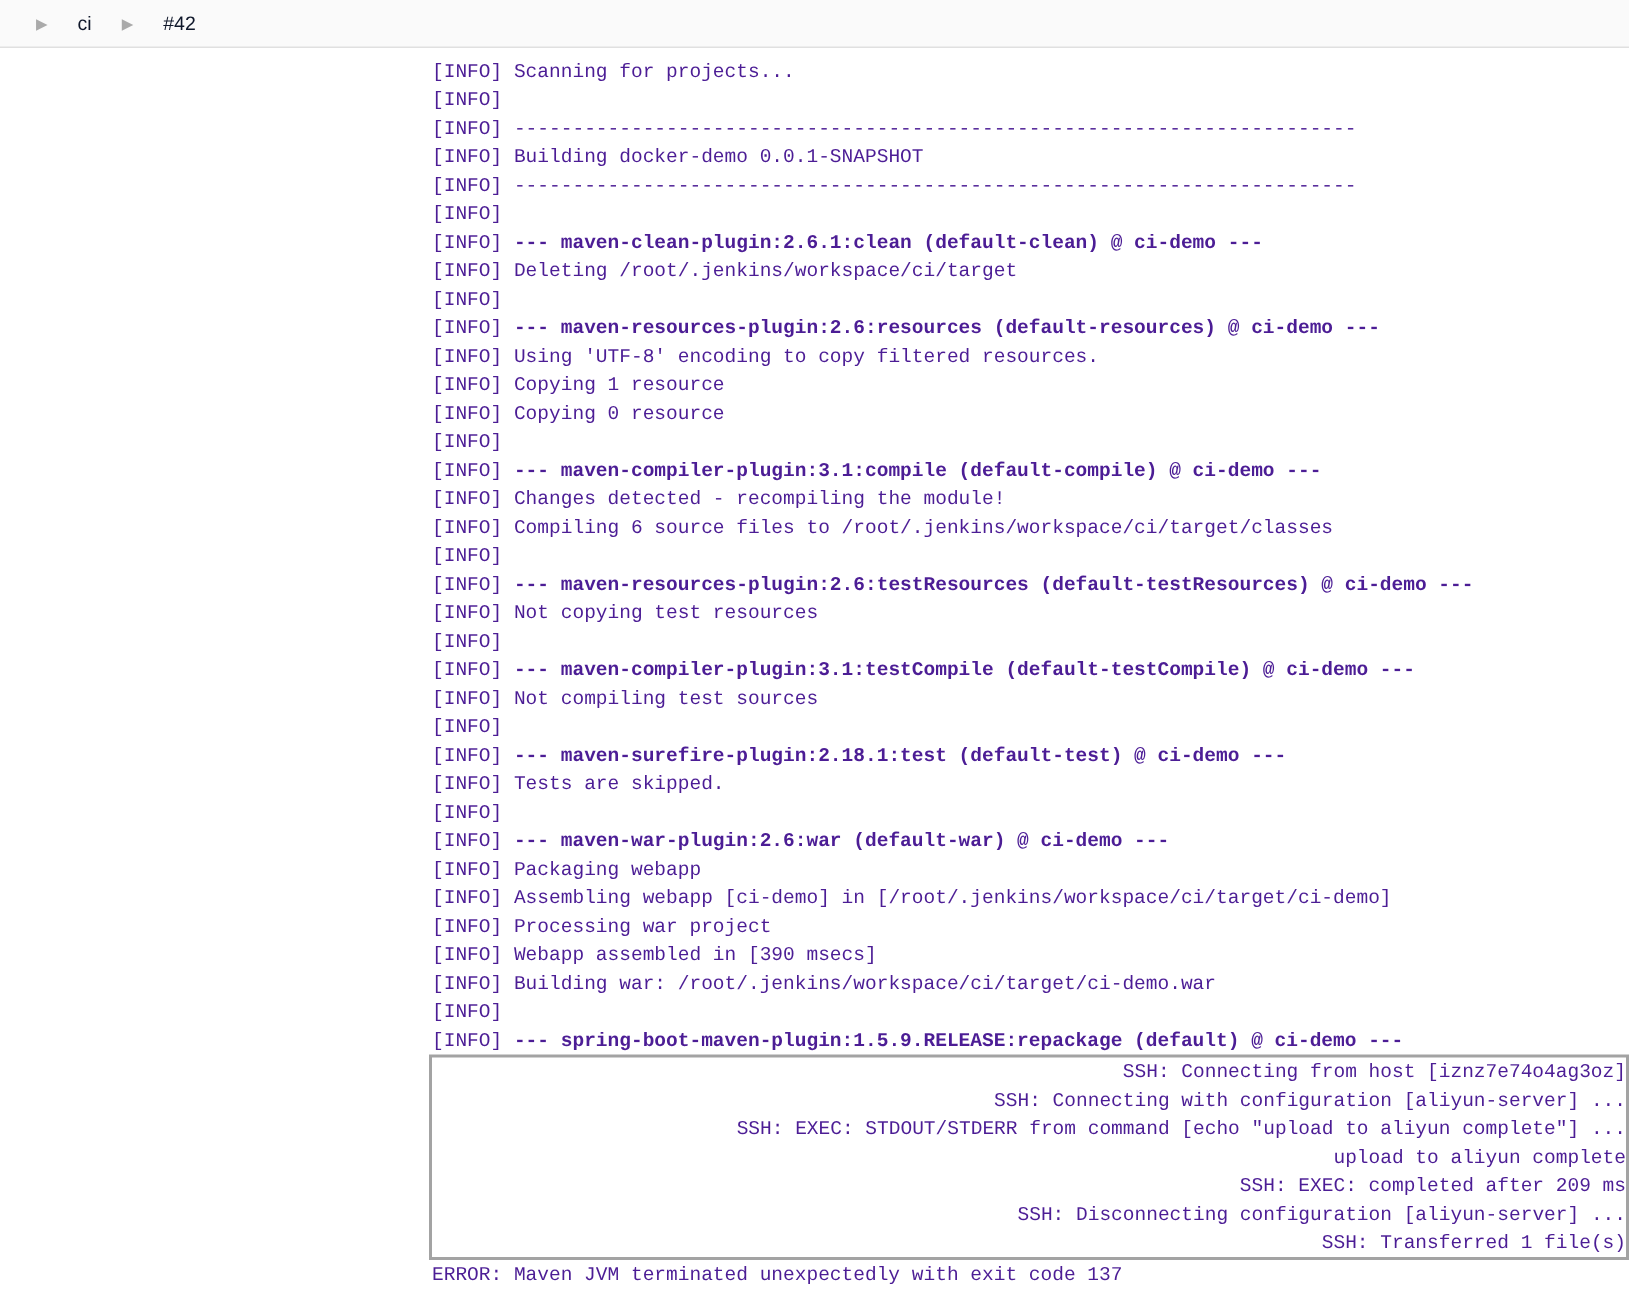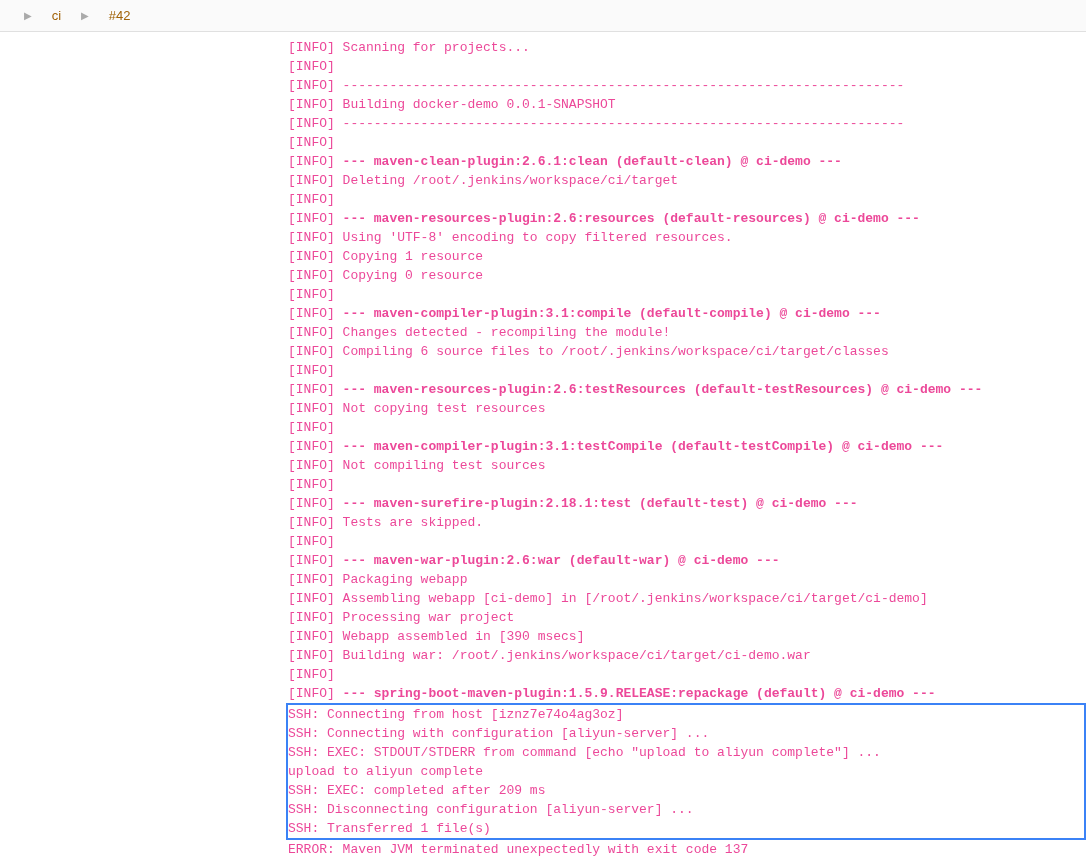"ci" .breadcrumb-item { color: #a16207 -> #0f172a }
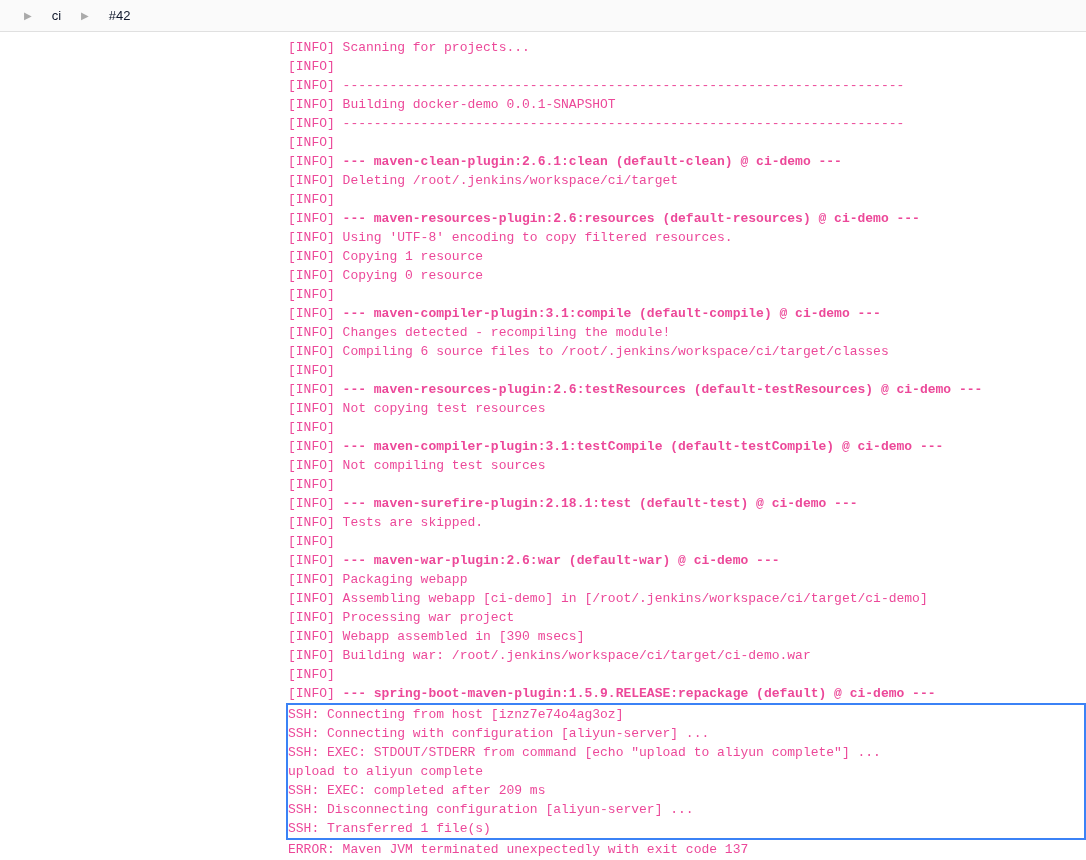"[INFO] Scanning for projects..." .console { color: #ec4899 -> #4c1d95 }
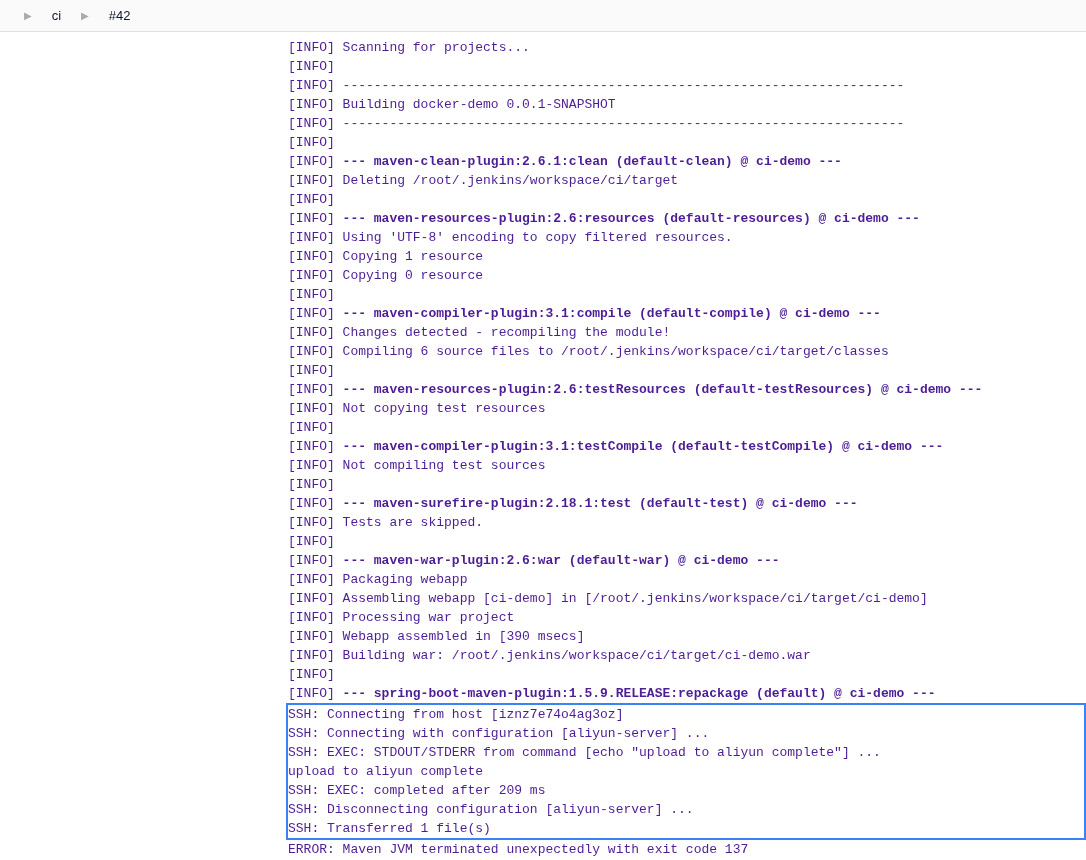"SSH: Connecting from host" .highlight-box { border: 2px solid #3b82f6 -> 2px solid #a3a3a3; text-align: none -> right }
